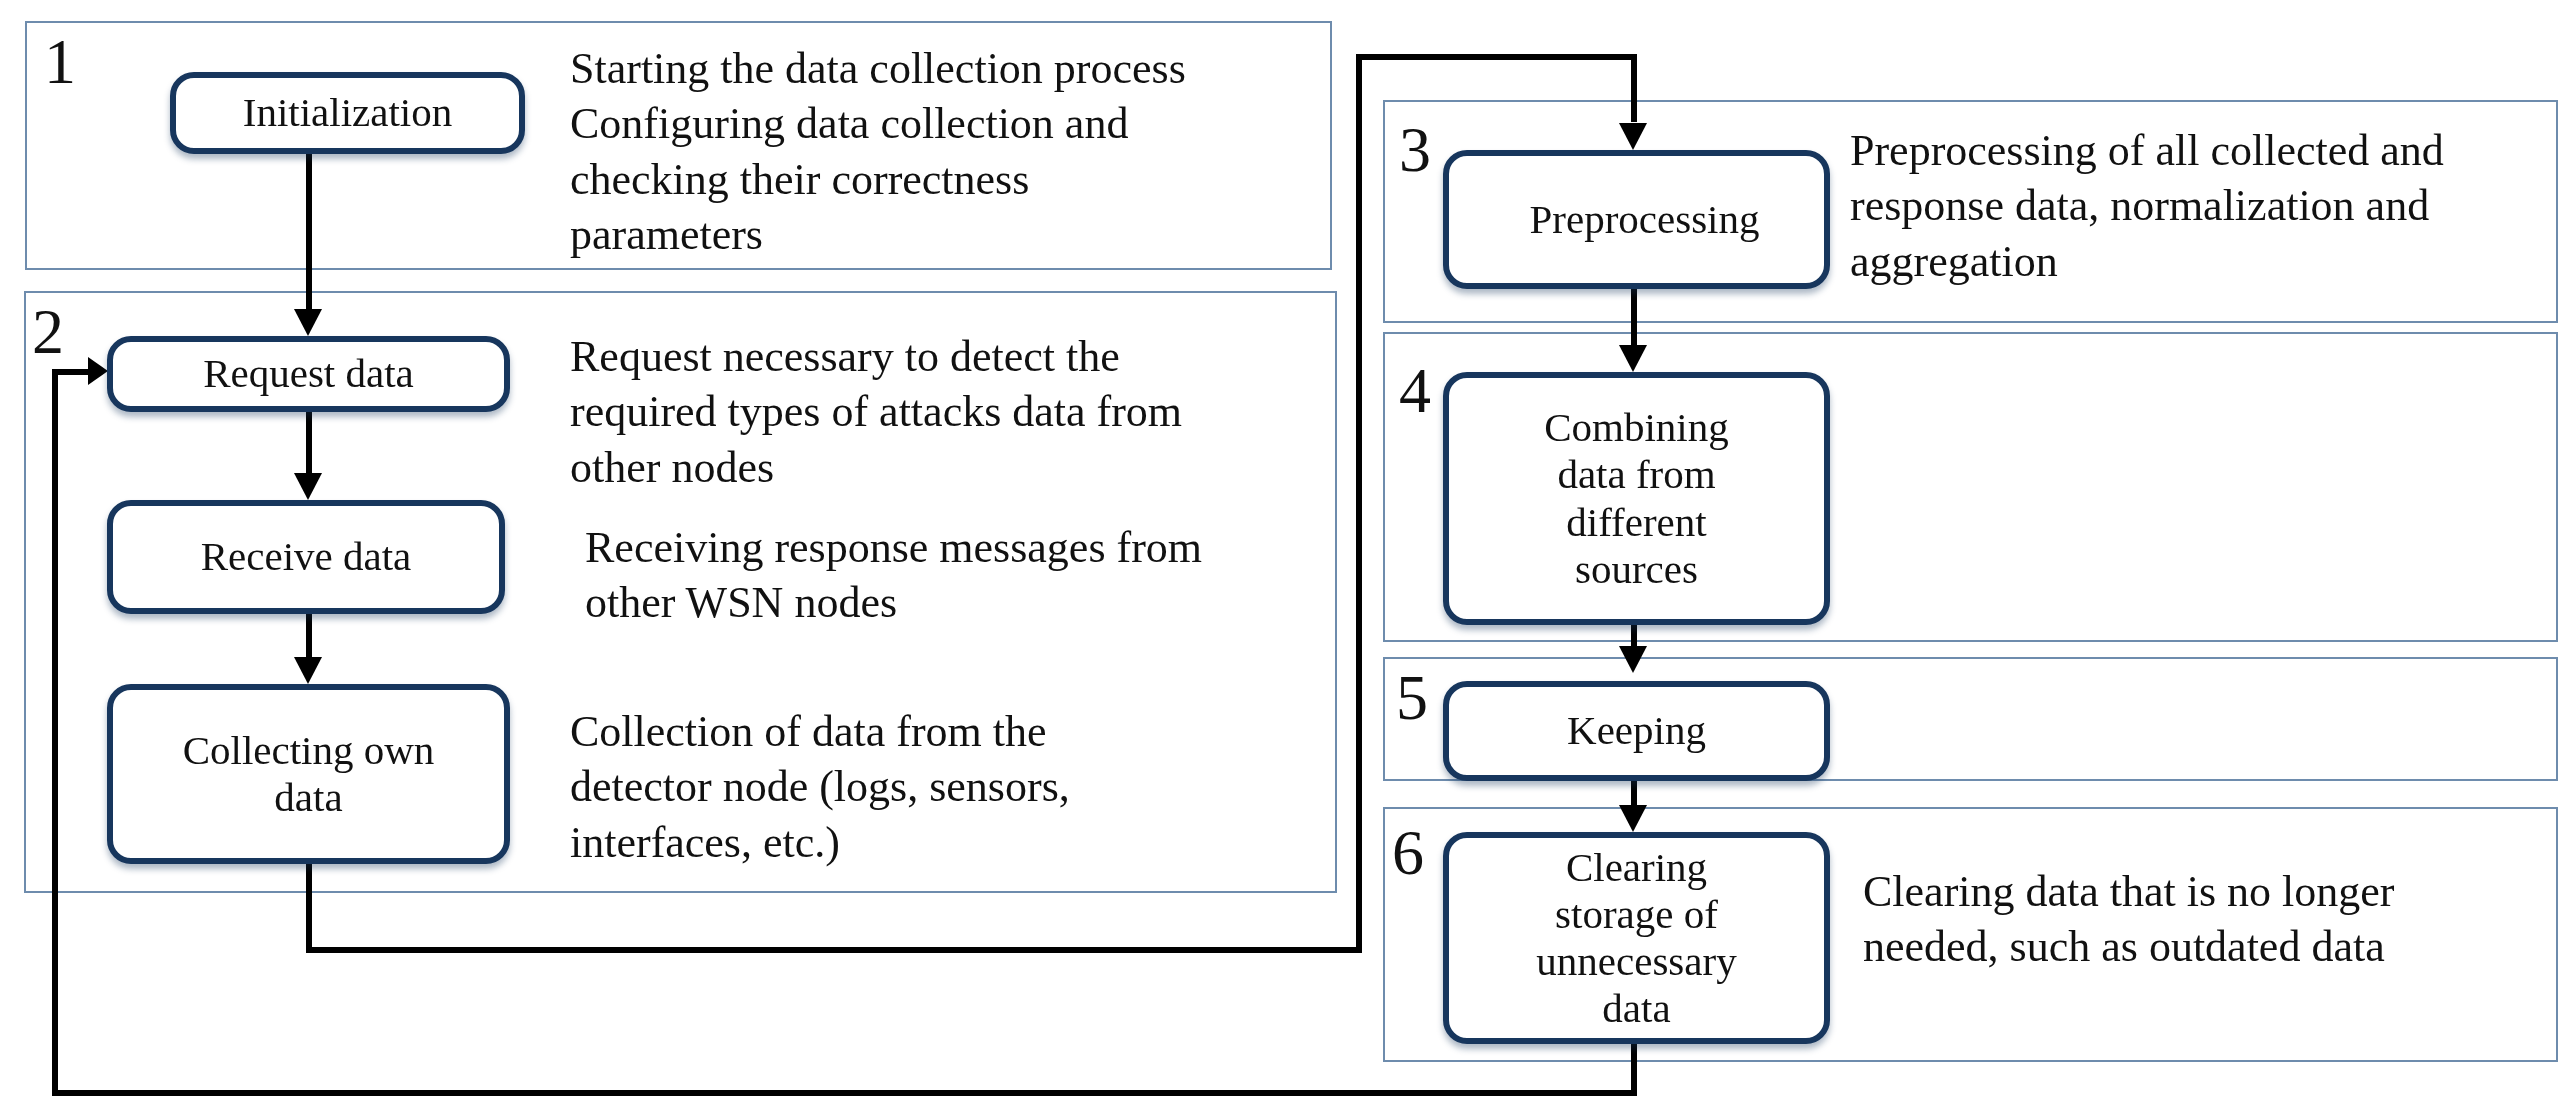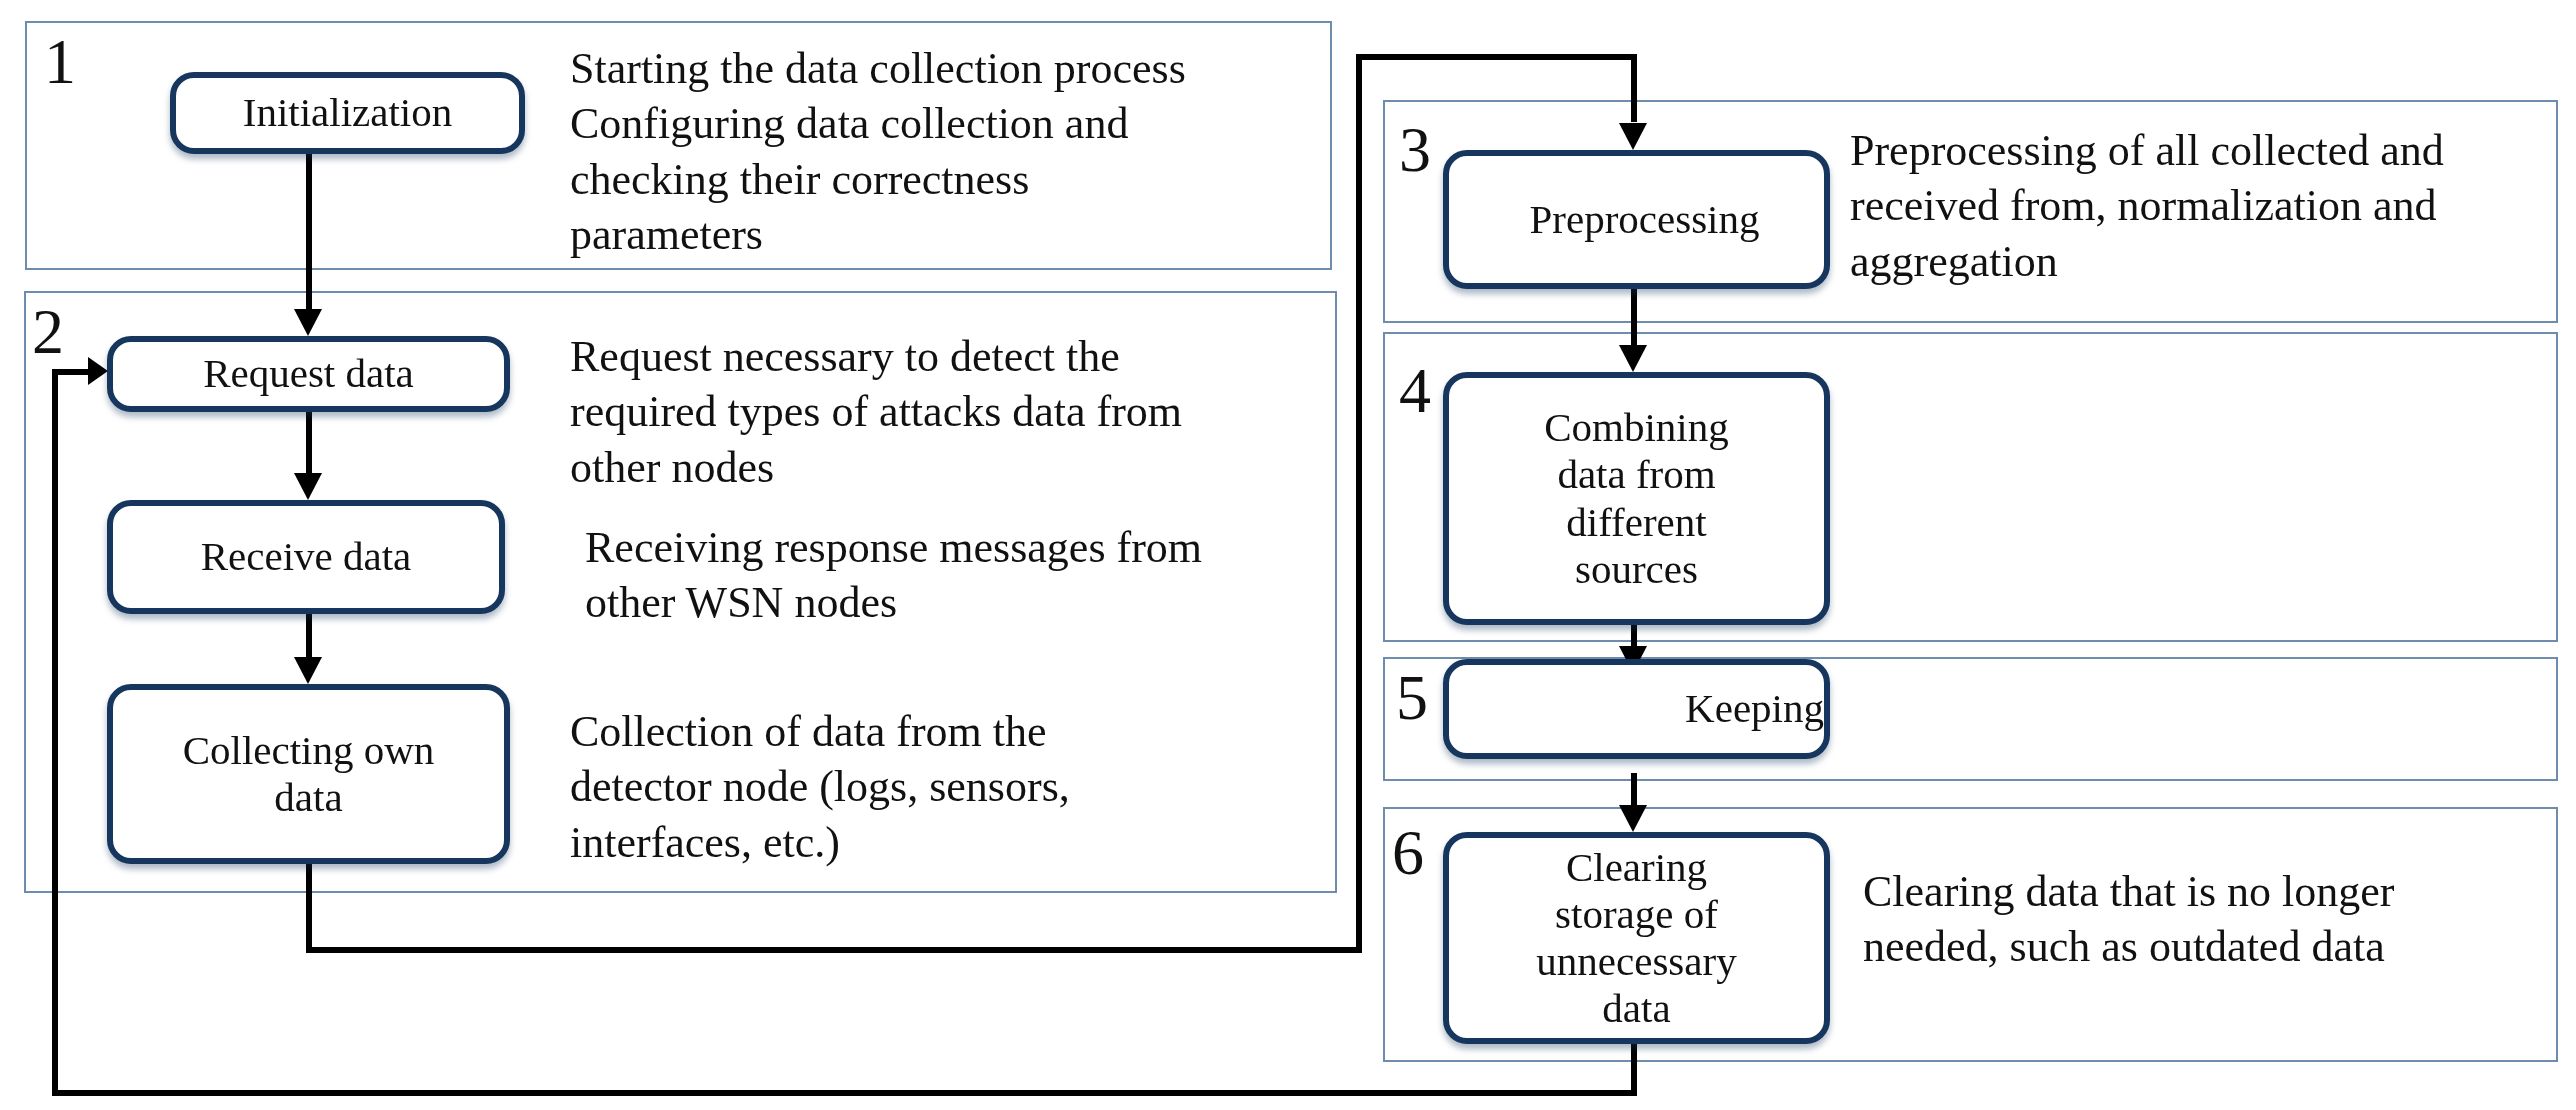"received from, normalization and" div { text: received from -> response data }
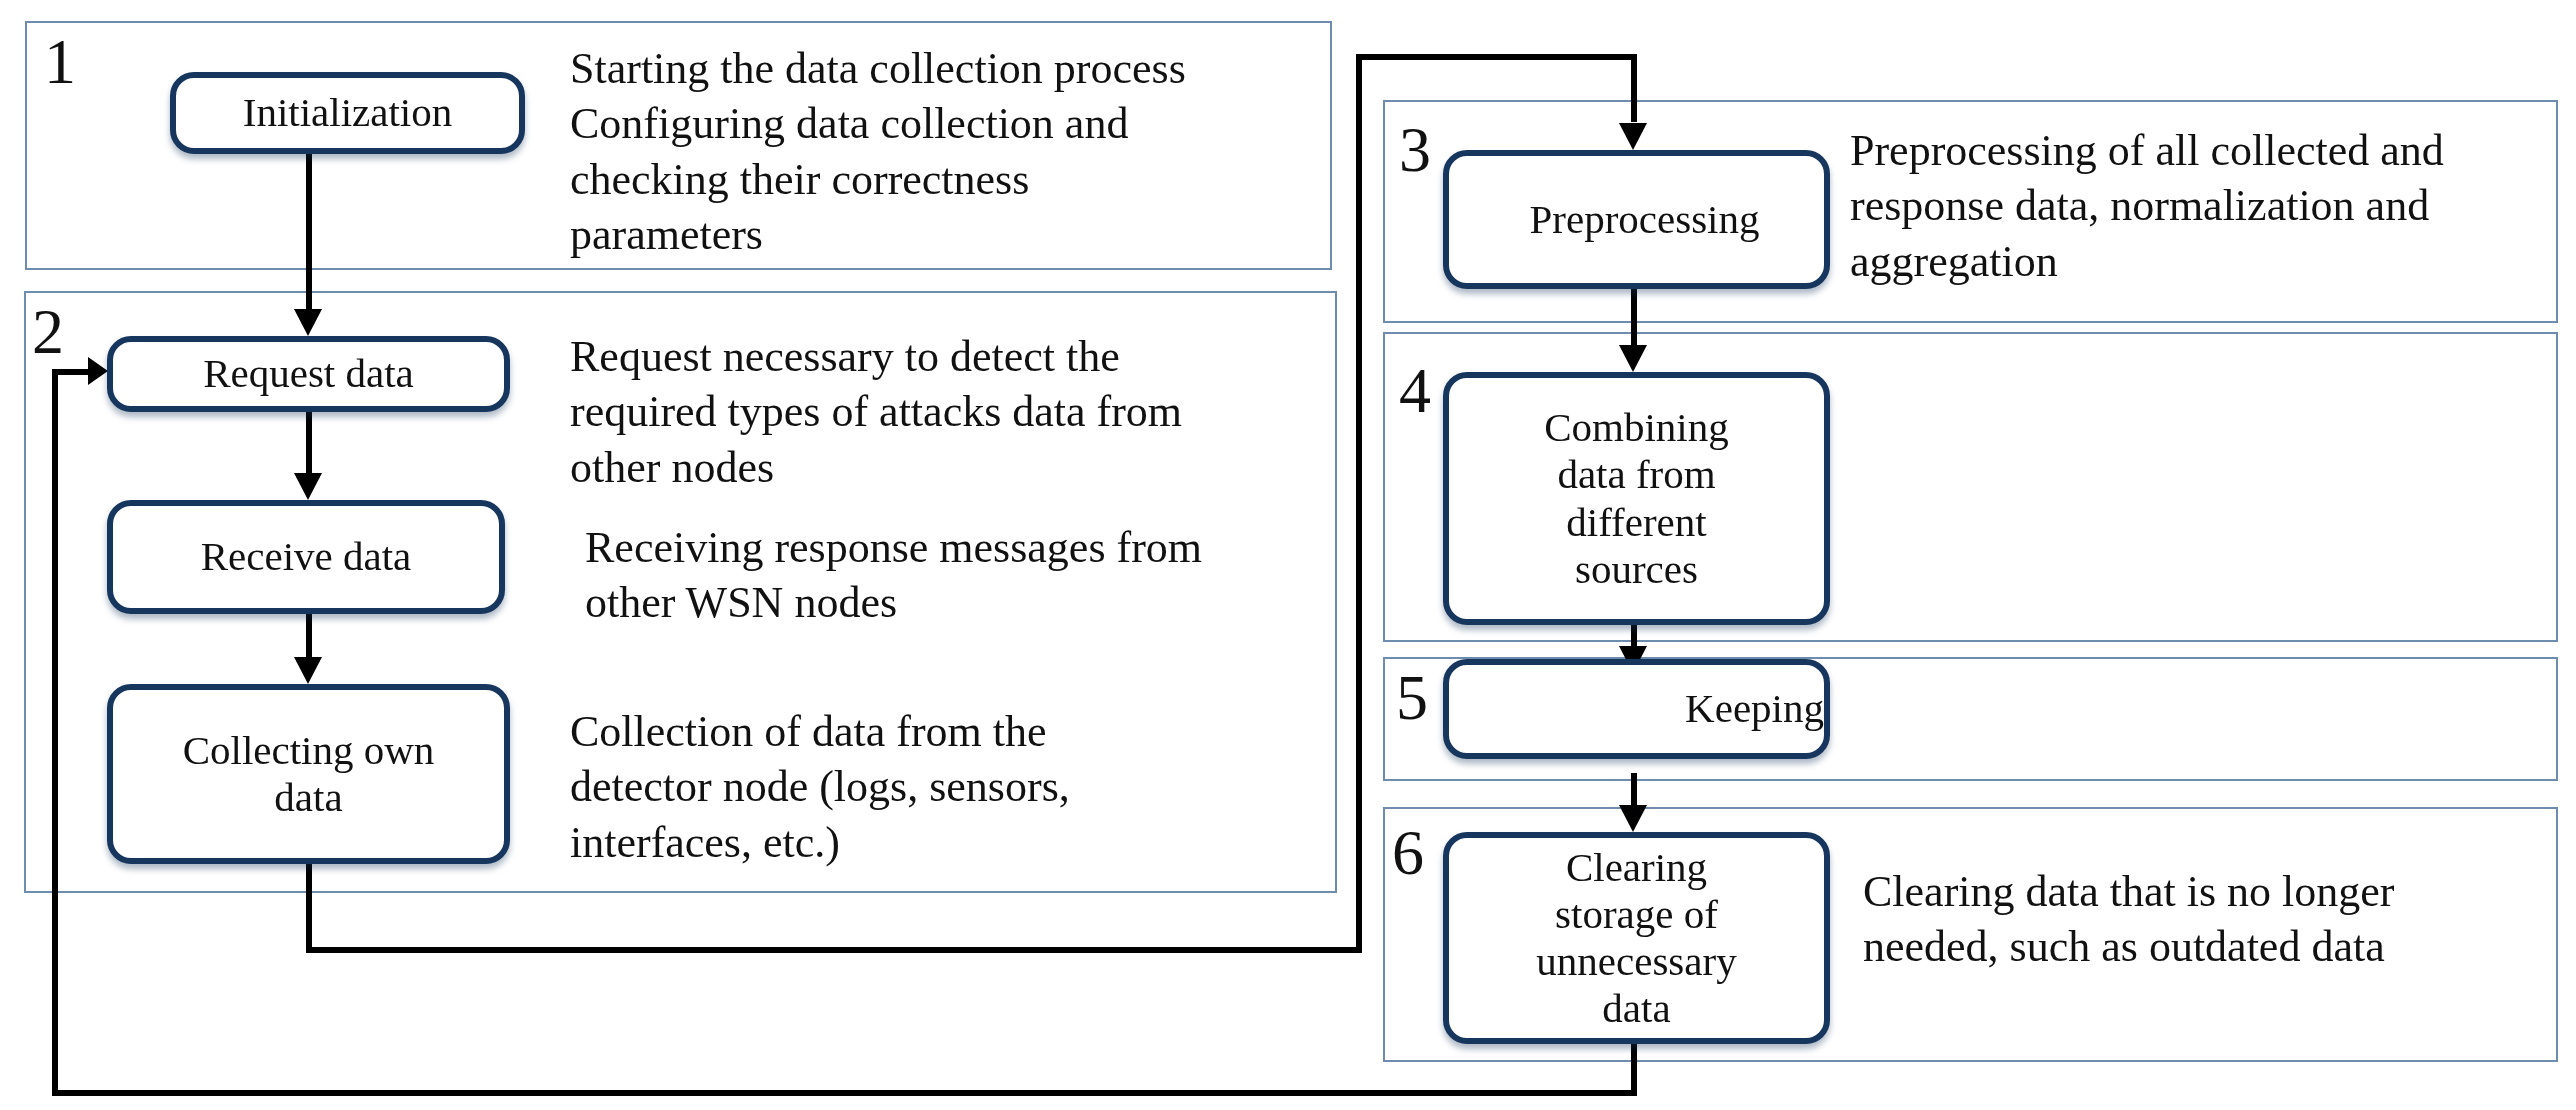"Keeping" div.flow-box { justify-content: flex-end -> none; top: 659px -> 681px }
